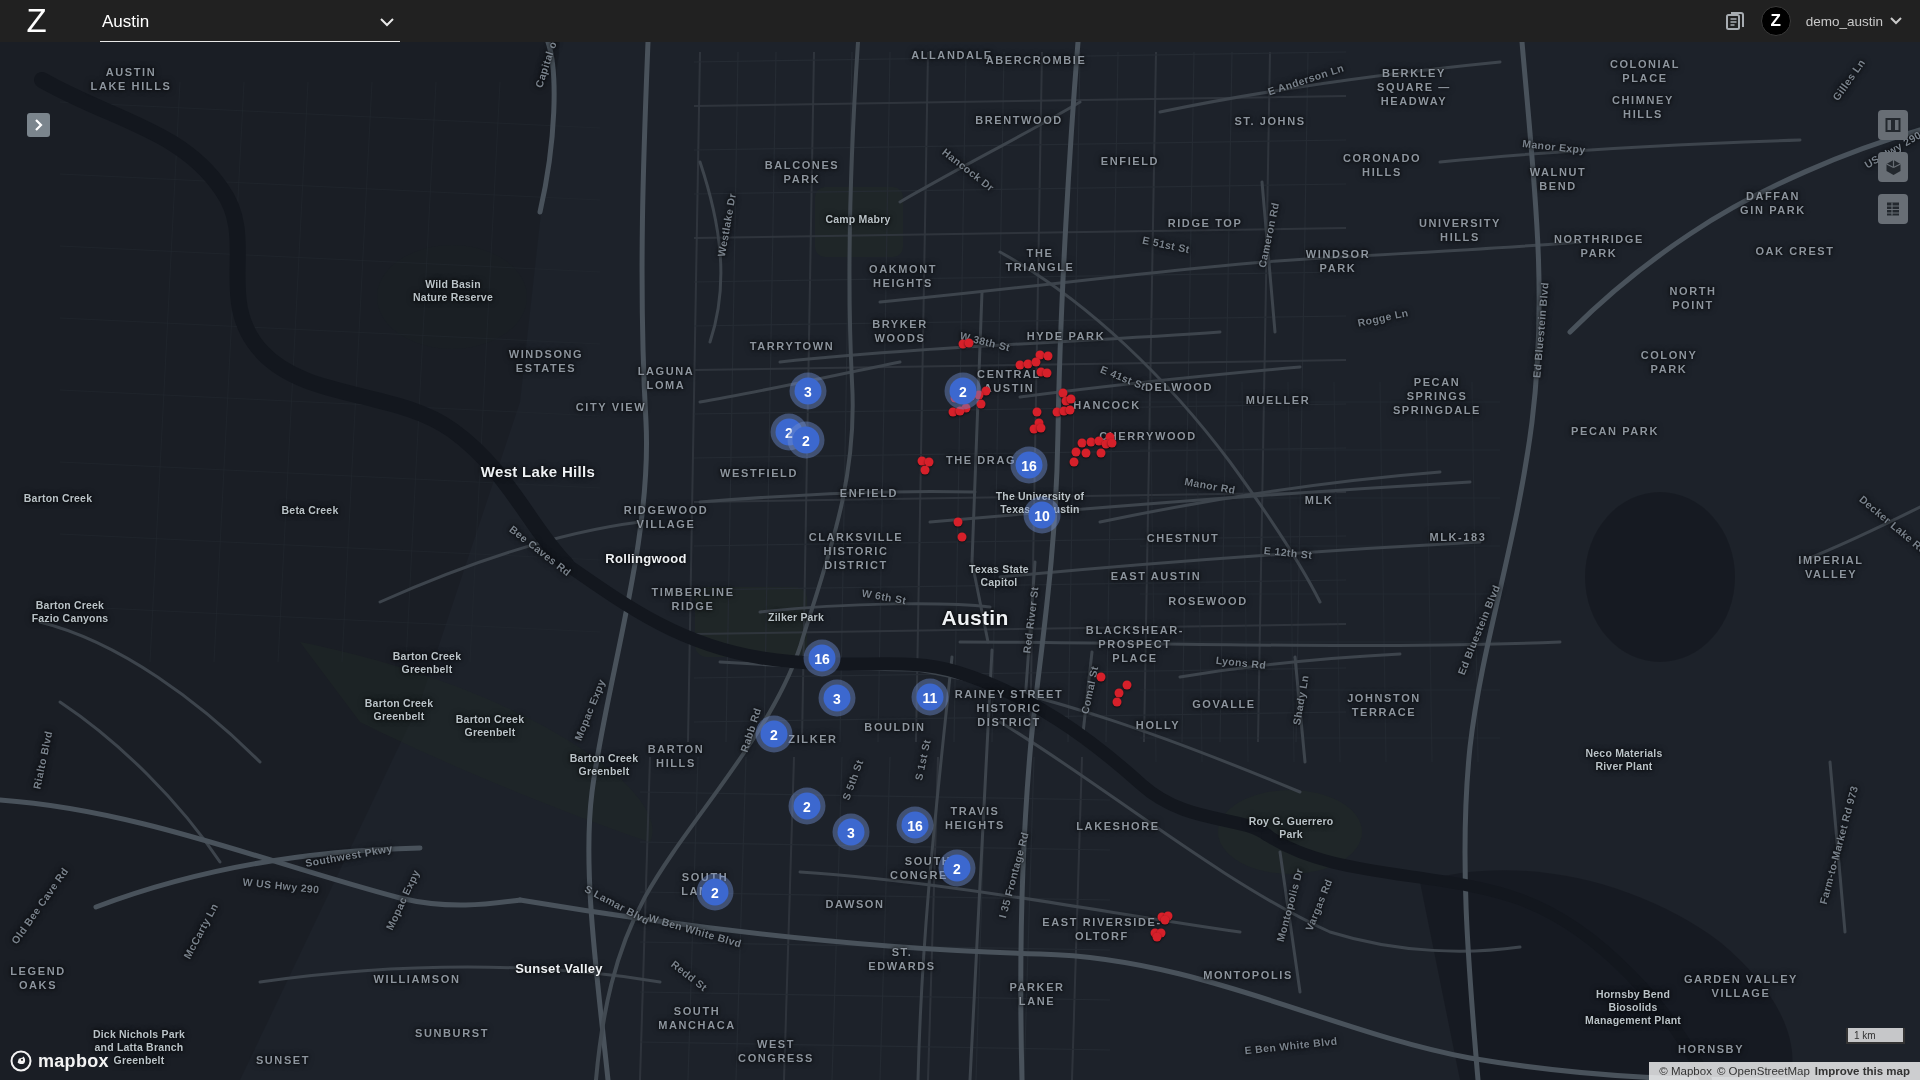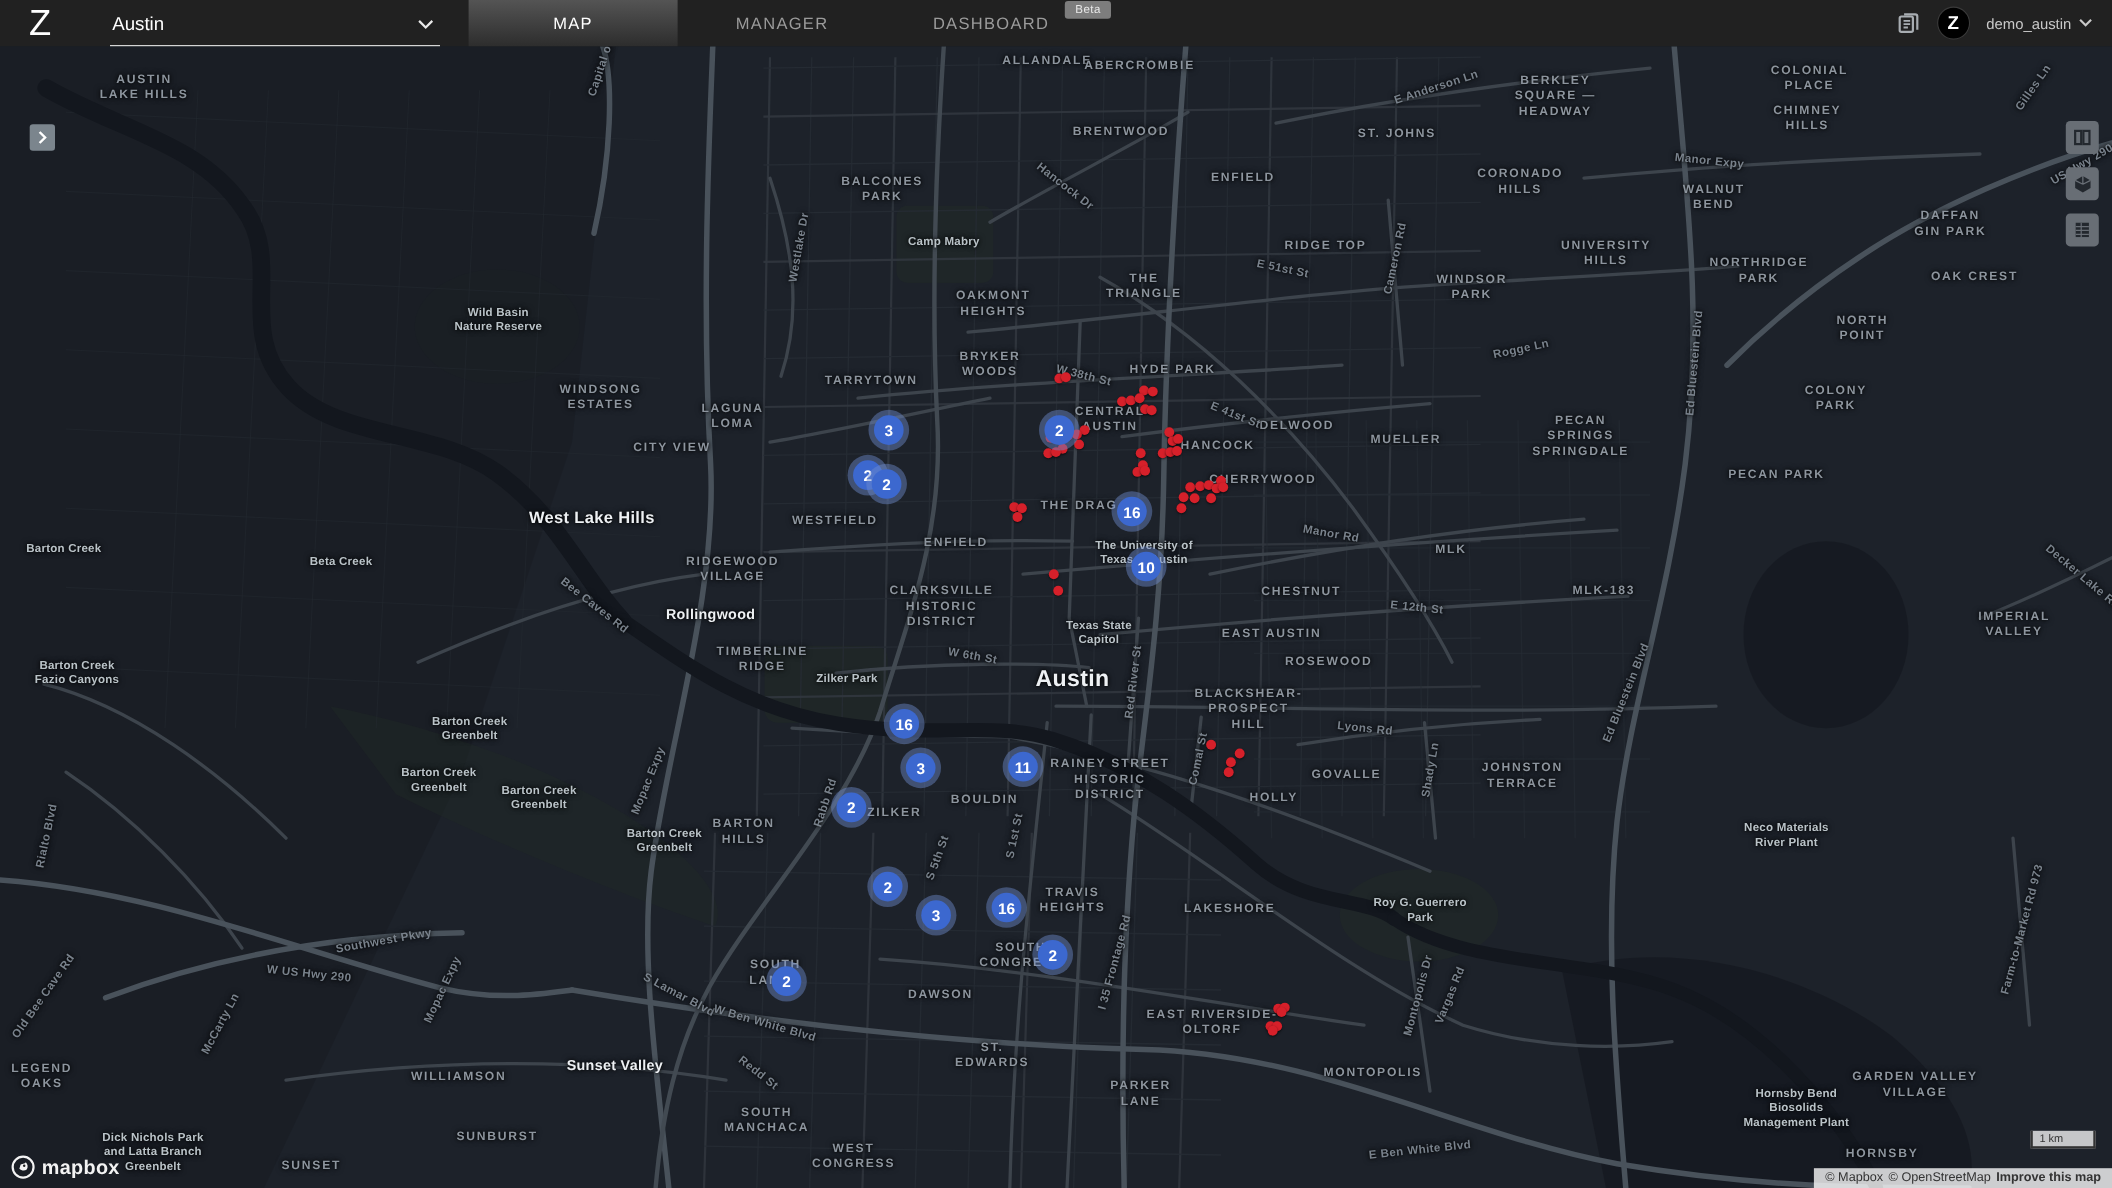"MAP" nav.tabs { html: <nav> <div> <span>MAP</span> </div> <div> <span>MANAGER</span> </div> <div> <span>DASHBOARD</span> <span>Beta</span> </div> </nav> -> none }
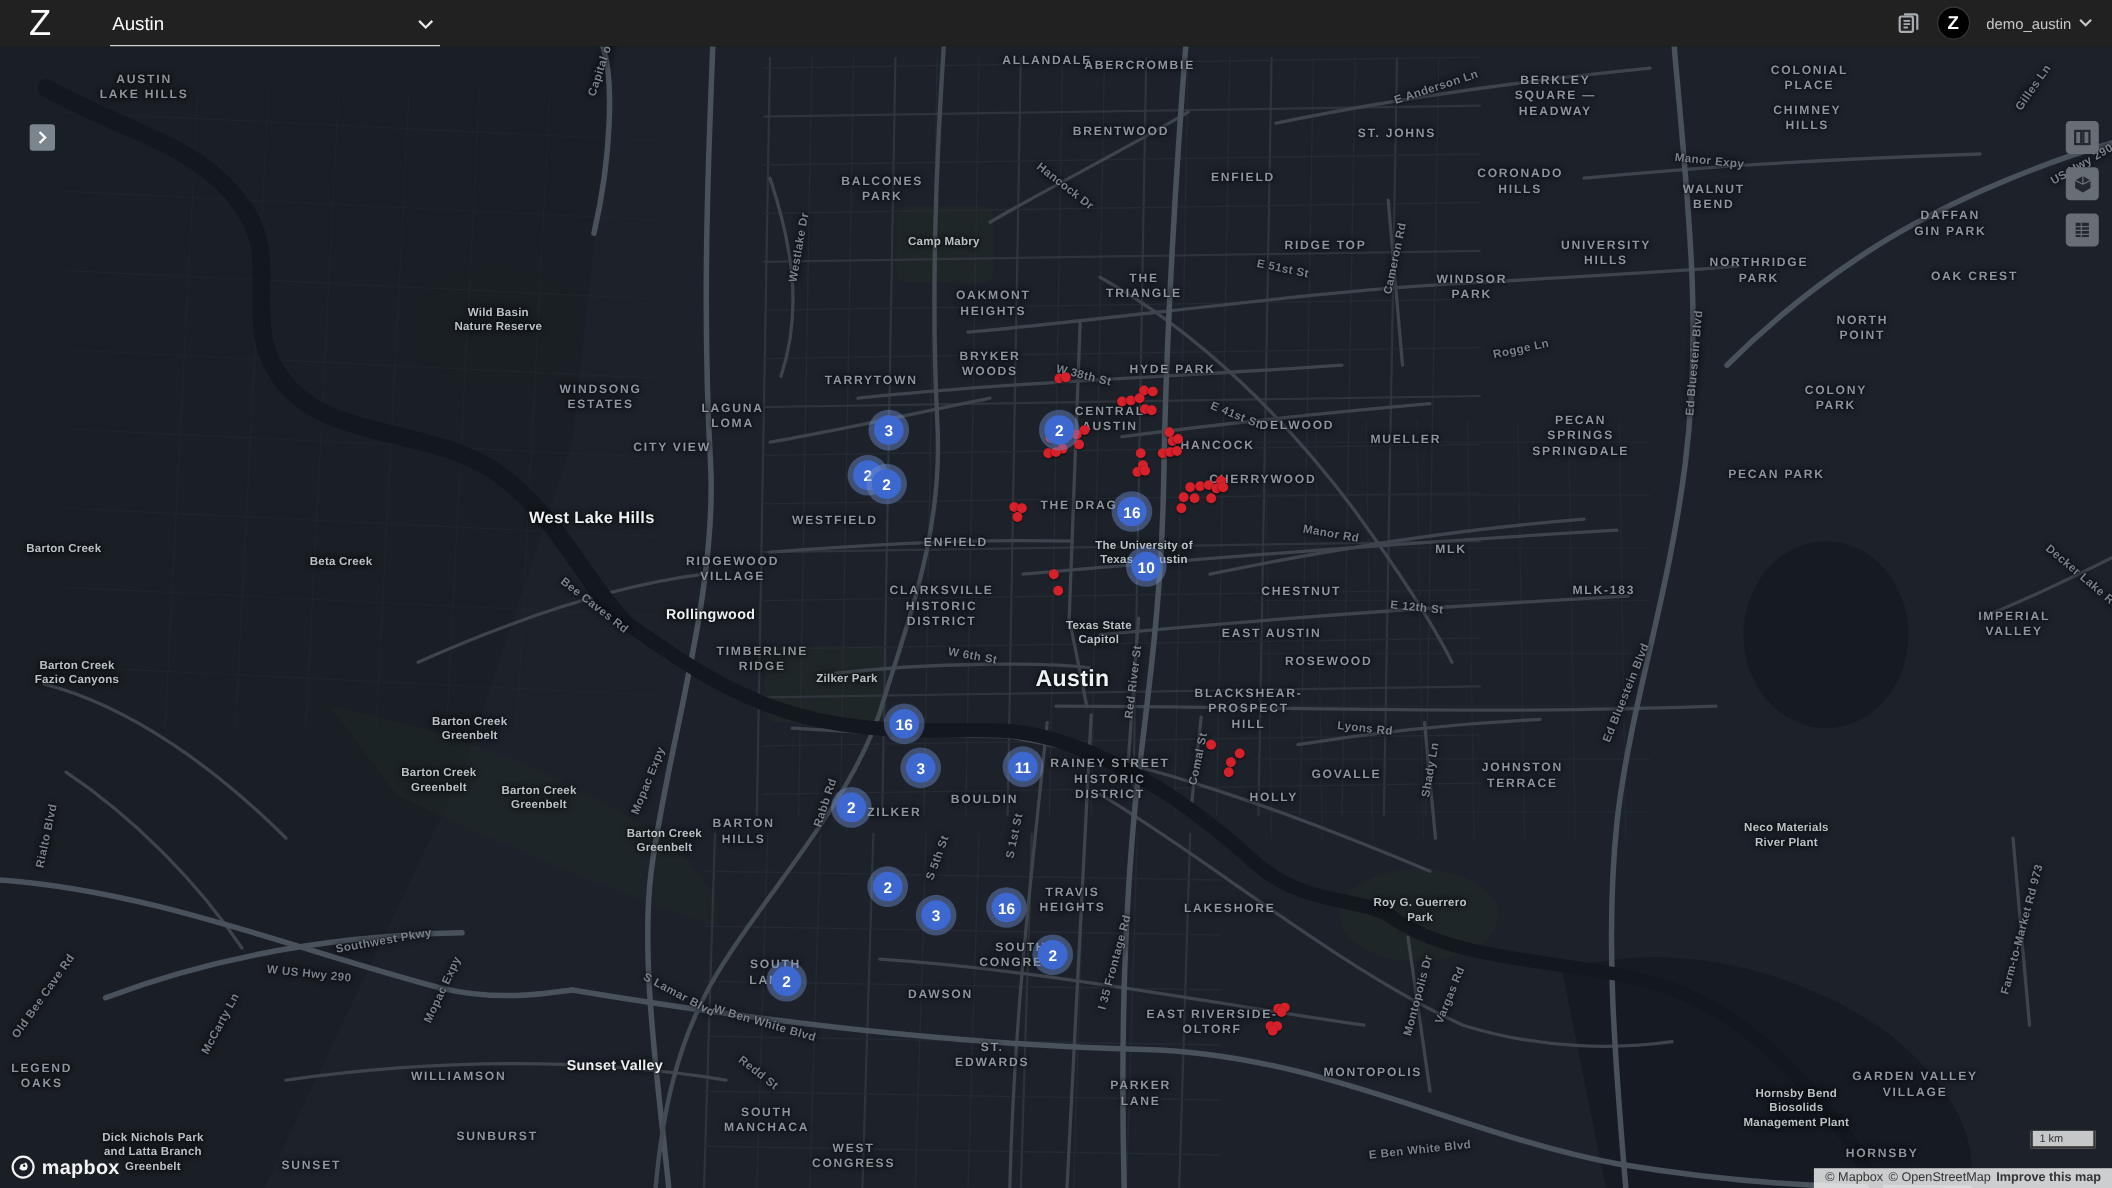"Zilker Park" div.lbl { left: 770px -> 796px }
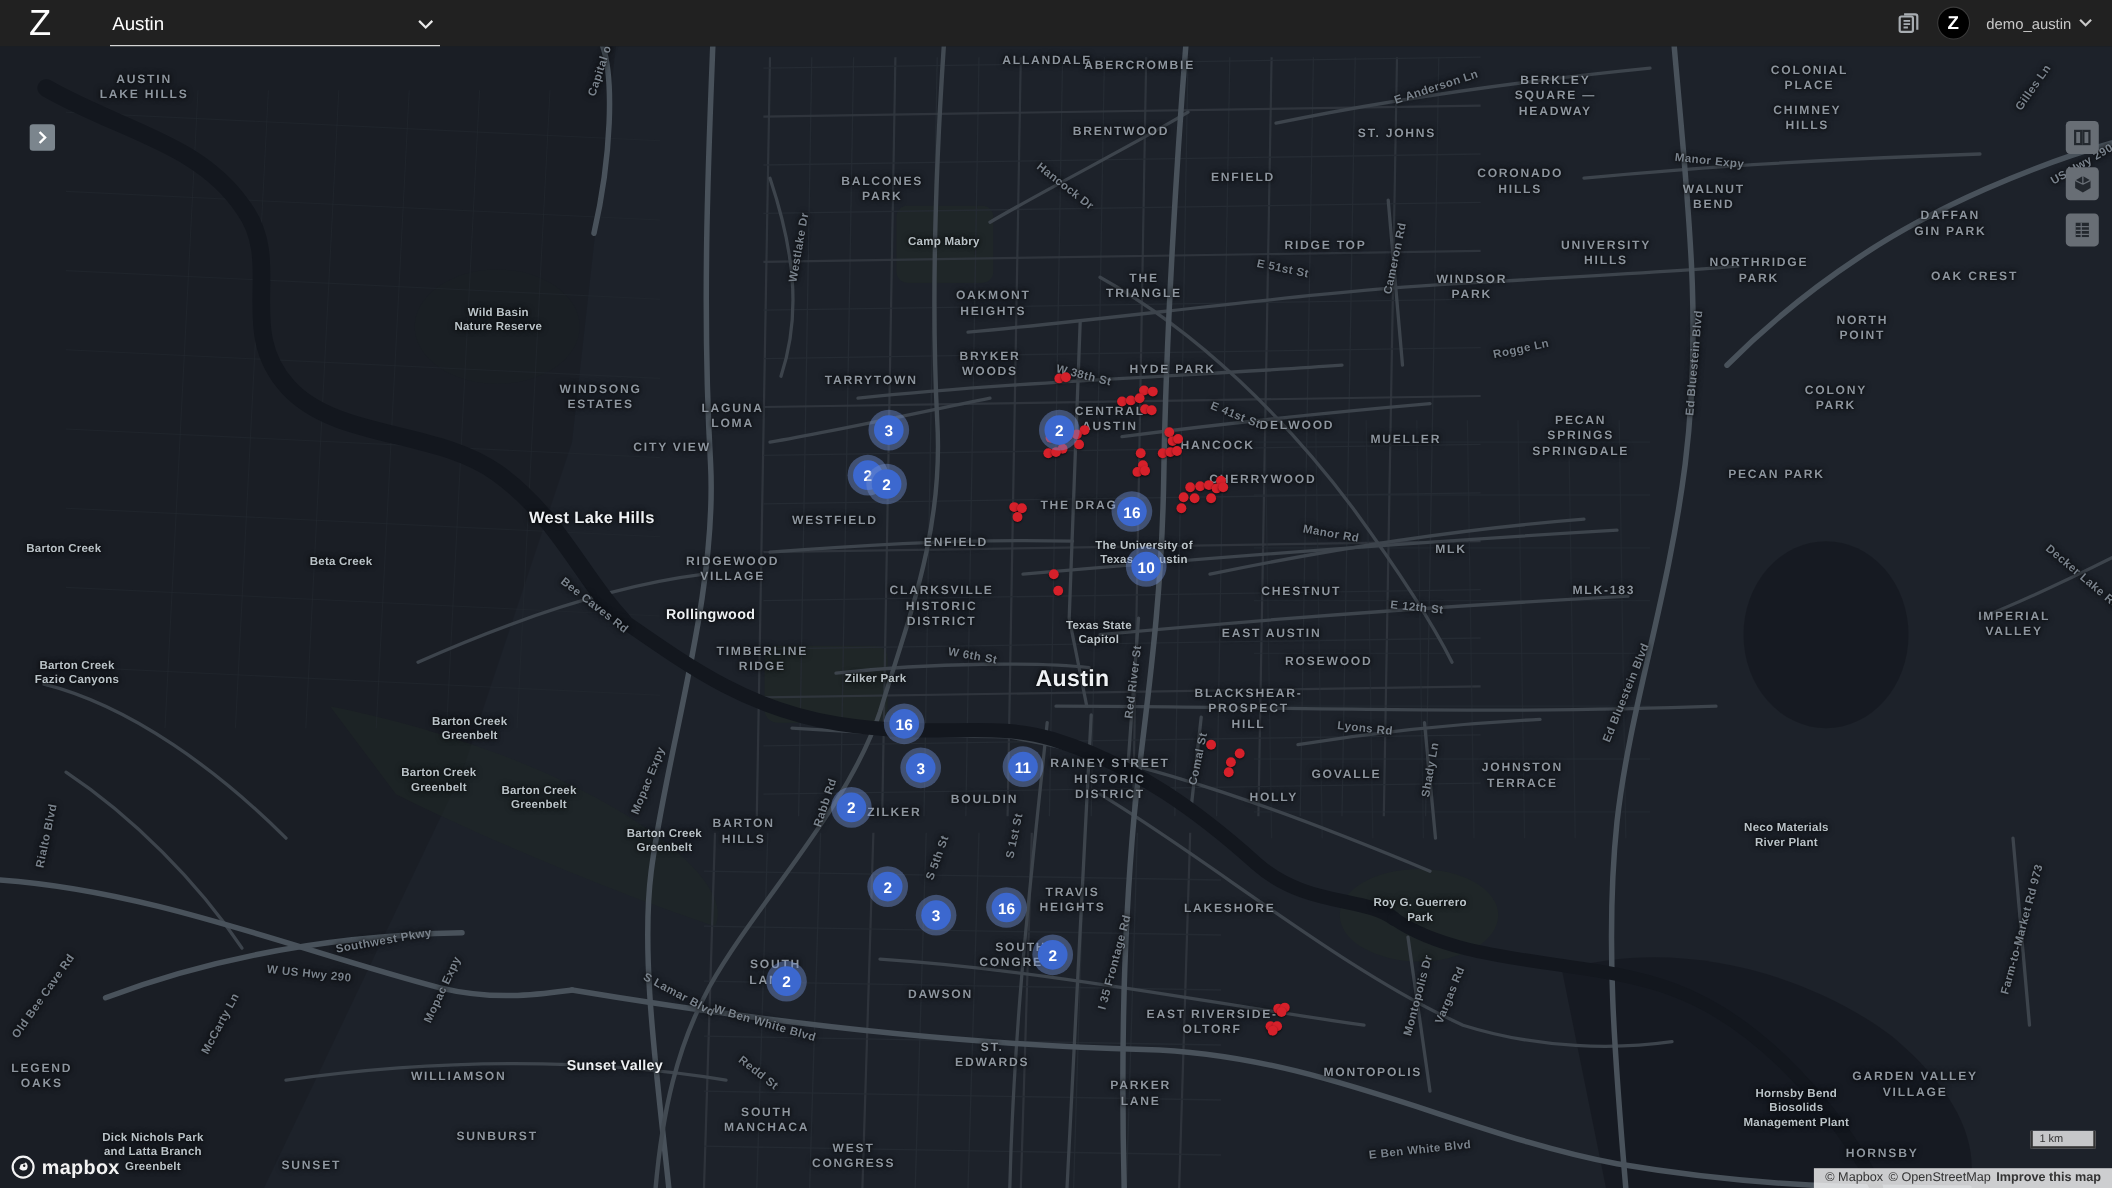"BLACKSHEAR-" div.lbl { text: HILL -> PLACE }
